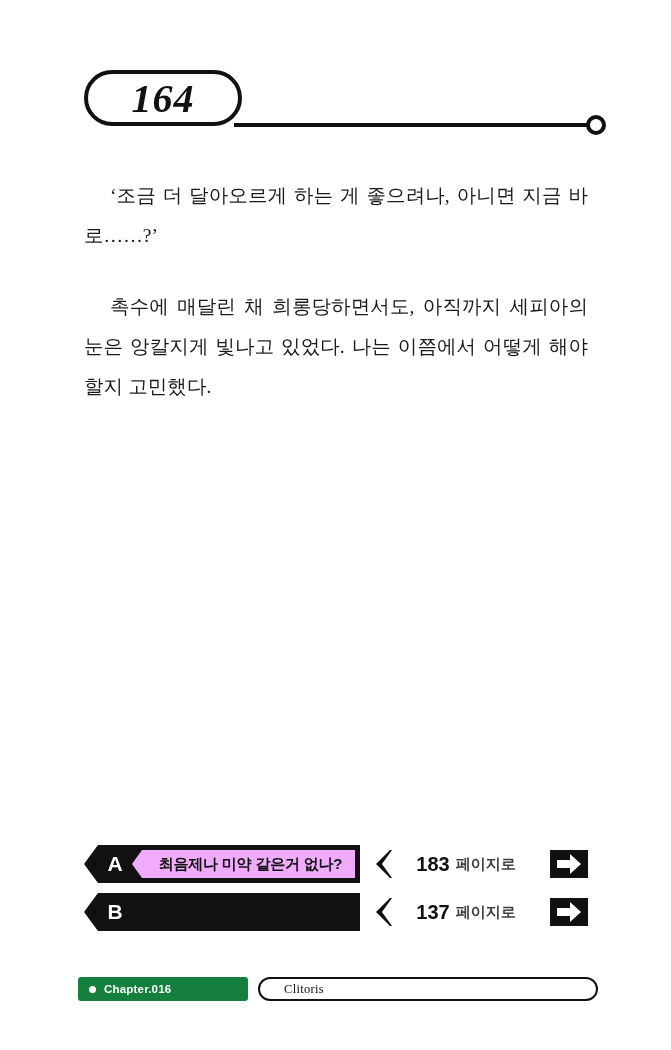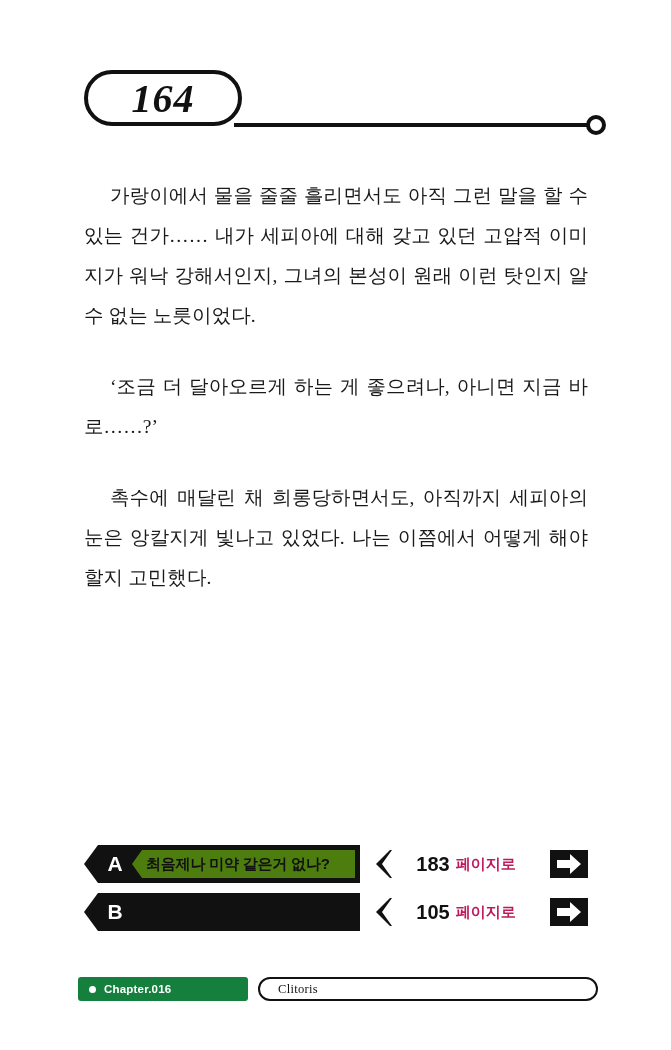"가랑이에서 물을 줄줄 흘리면서도 아직" p.para { html: <p>가랑이에서 물을 줄줄 흘리면서도 아직 그런 말을 할 수 있는 건가…… 내가 세피아에 대해 갖고 있던 고압적 이미지가 워낙 강해서인지, 그녀의 본성이 원래 이런 탓인지 알 수 없는 노릇이었다.</p> -> none }
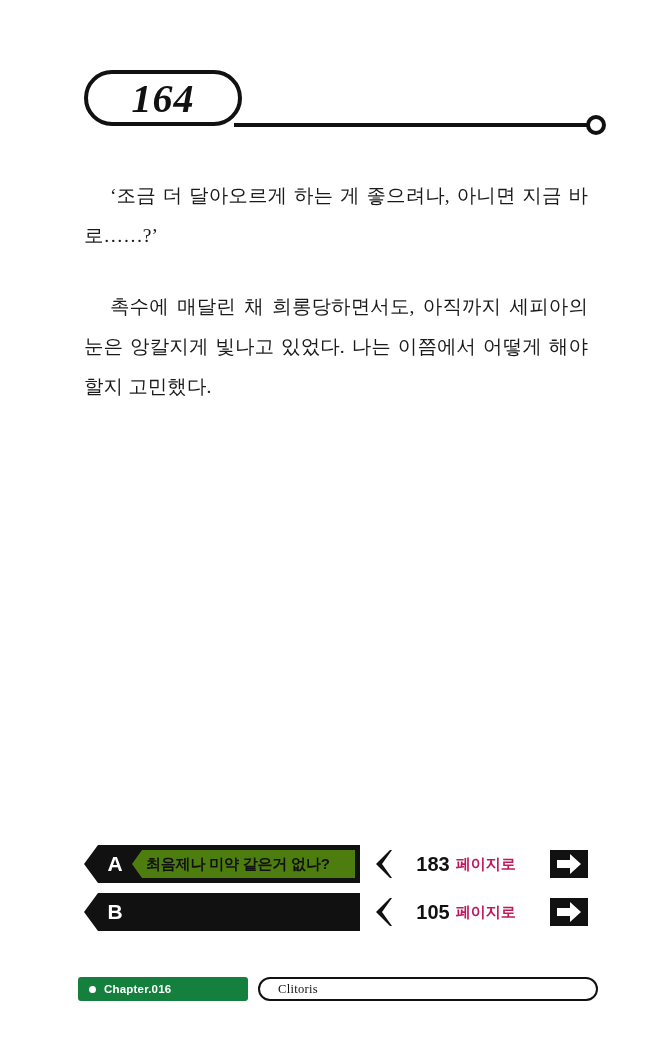"최음제나 미약 같은거 없나?" .choice-text-plate { background: #4d7c0f -> #f0abfc; justify-content: none -> center }
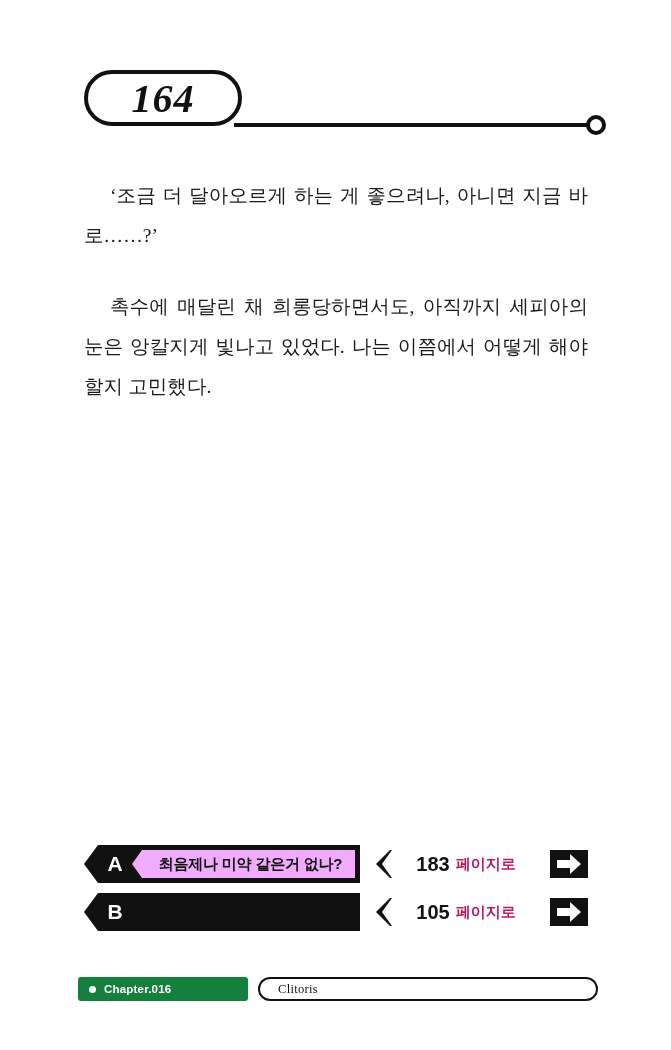"페이지로" .goto-label { color: #be185d -> #404040 }
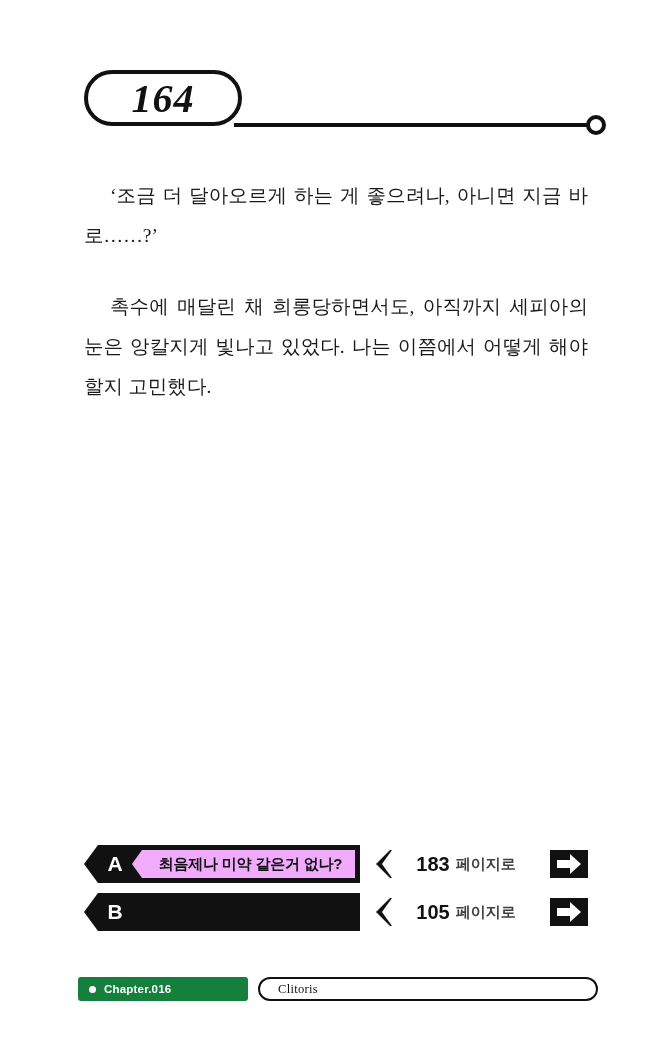"105" span.goto-num { text: 105 -> 137 }
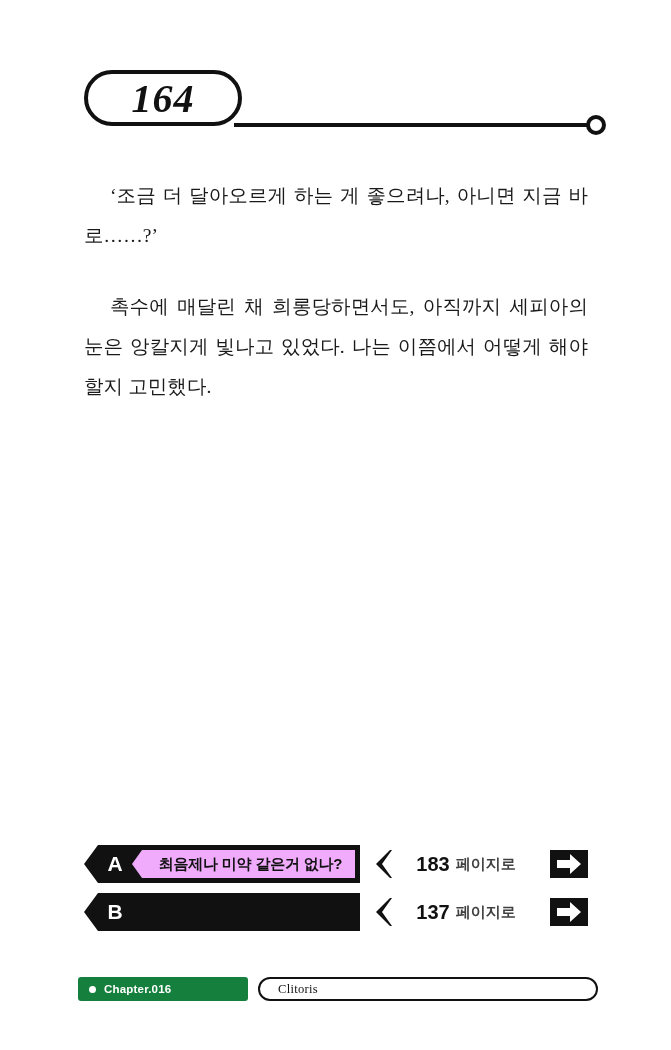"Clitoris" .footer-title-text { margin-left: 18px -> 24px }
